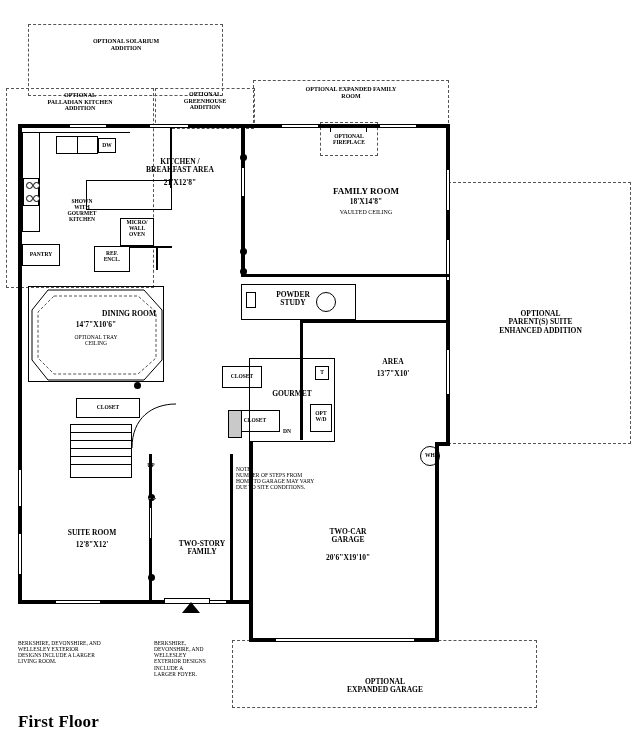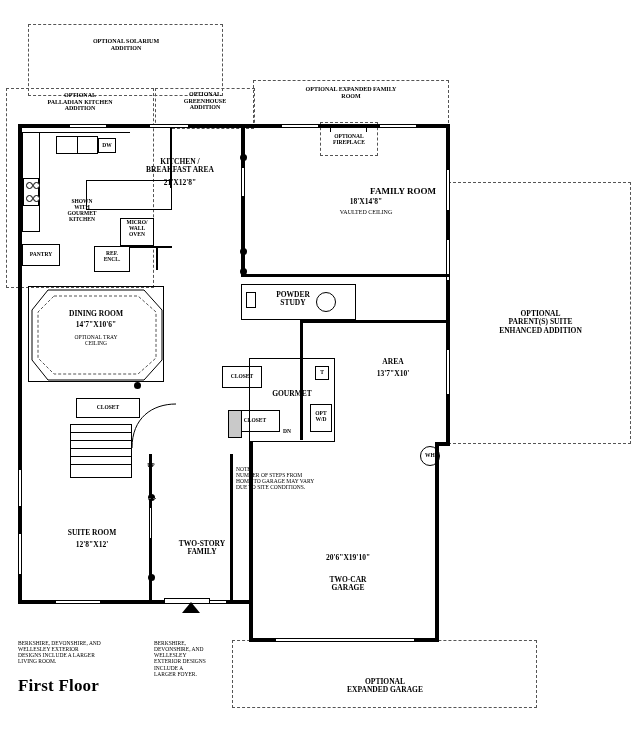"FAMILY ROOM" .lg { text-align: right -> none }
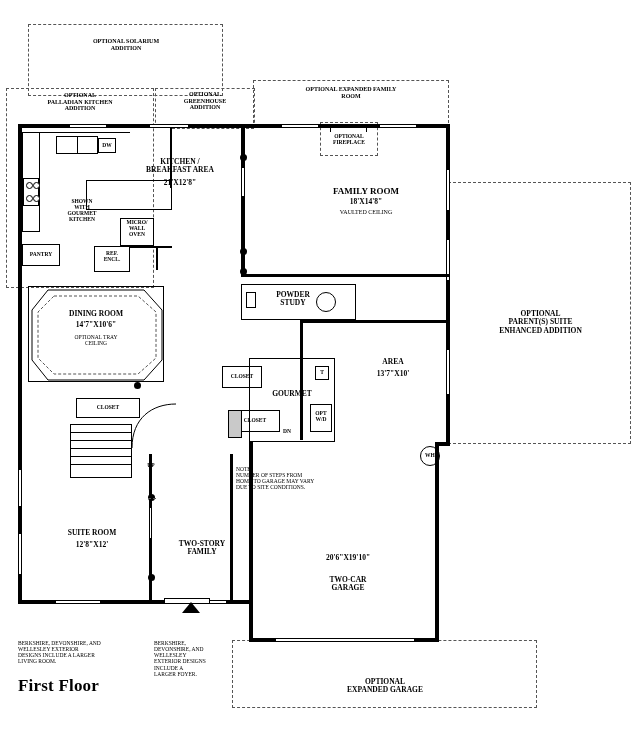"DINING ROOM" div.lbl { text-align: none -> right }
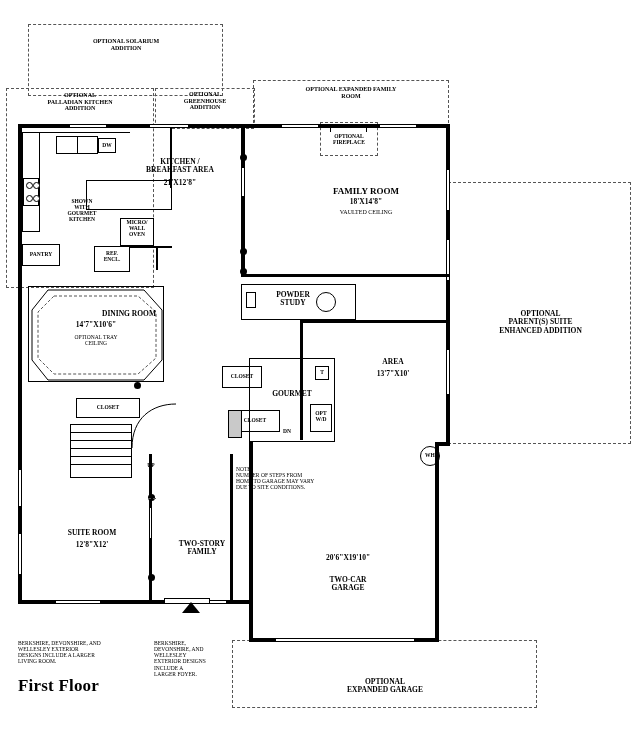"TWO-CAR" div.lbl { margin-top: 48px -> none }
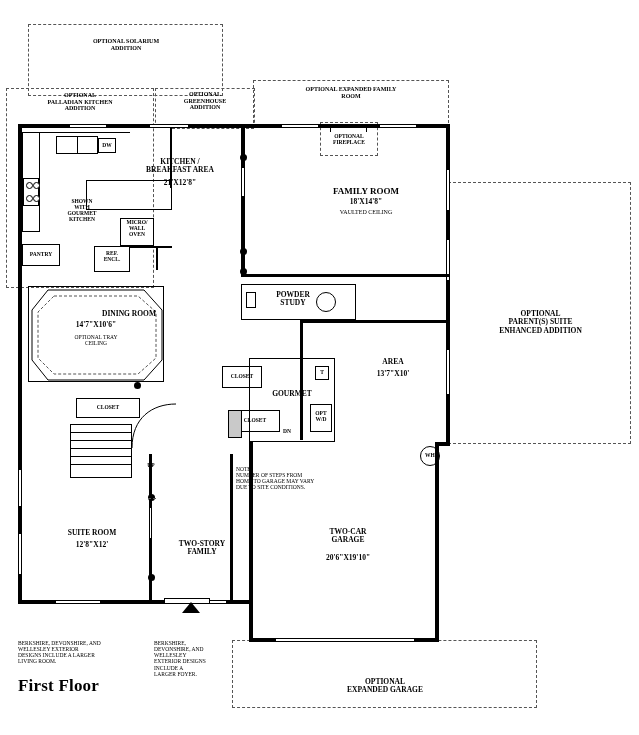"First Floor" div.title { top: 676px -> 712px }
